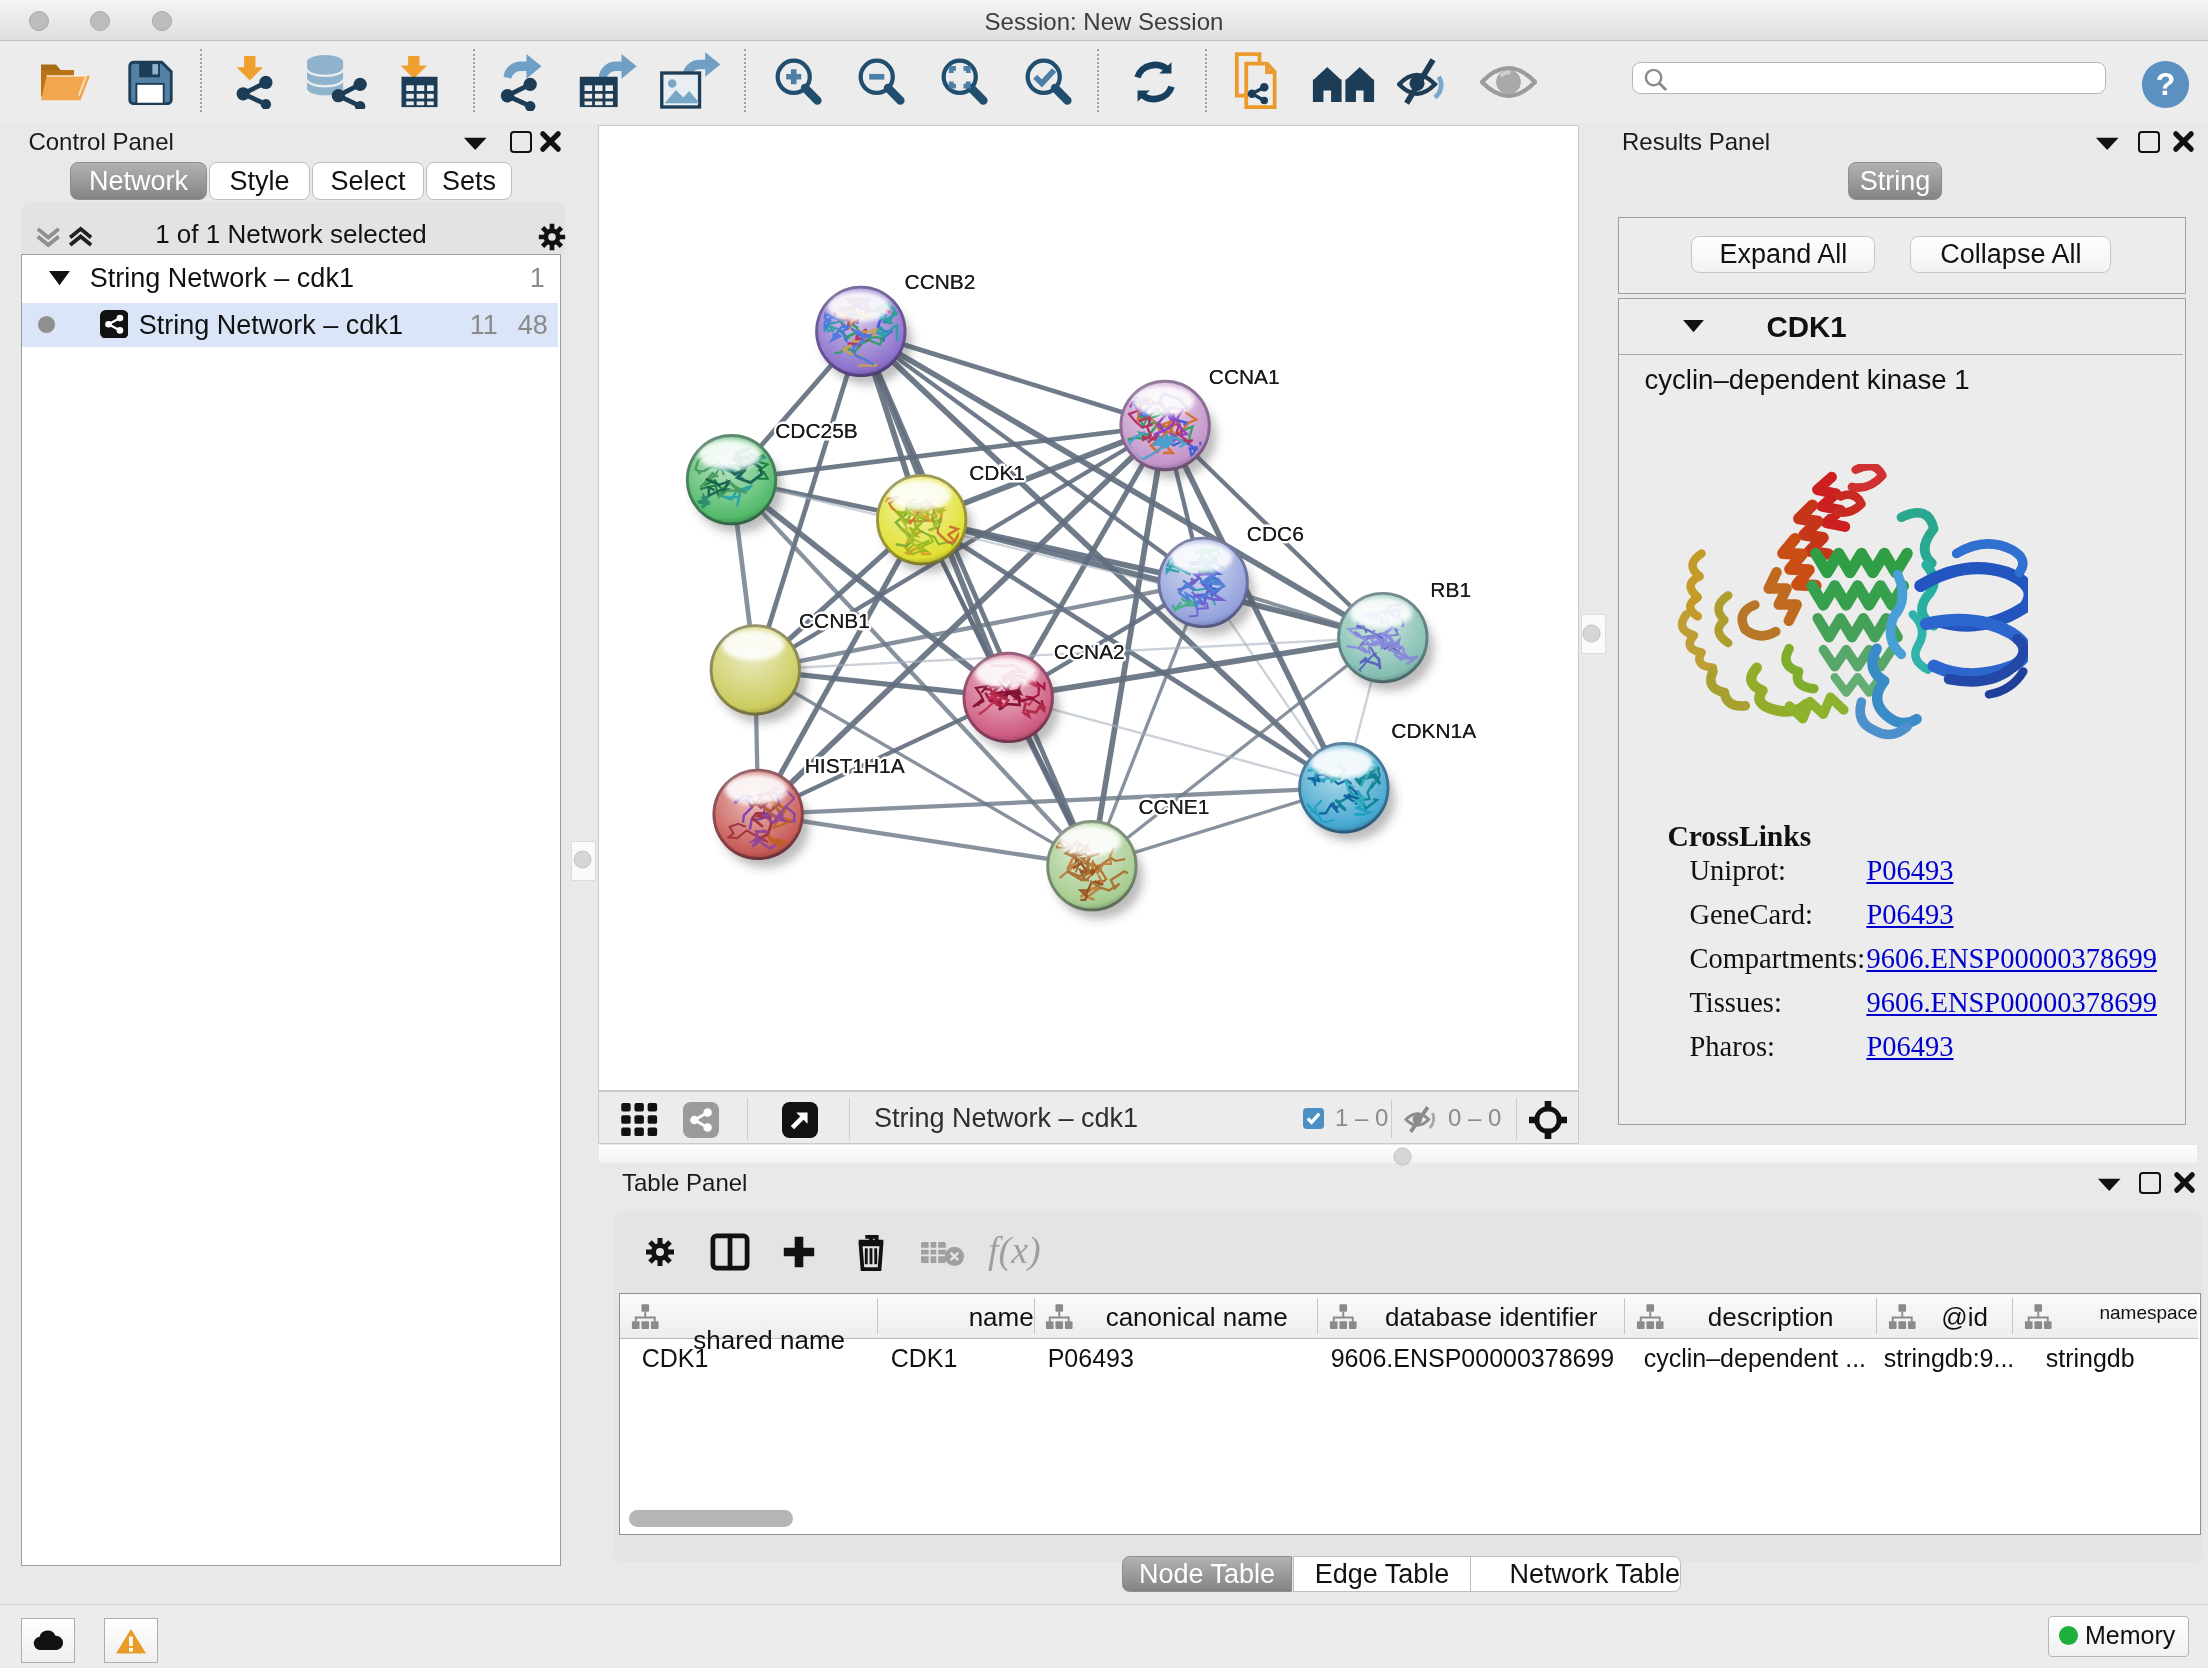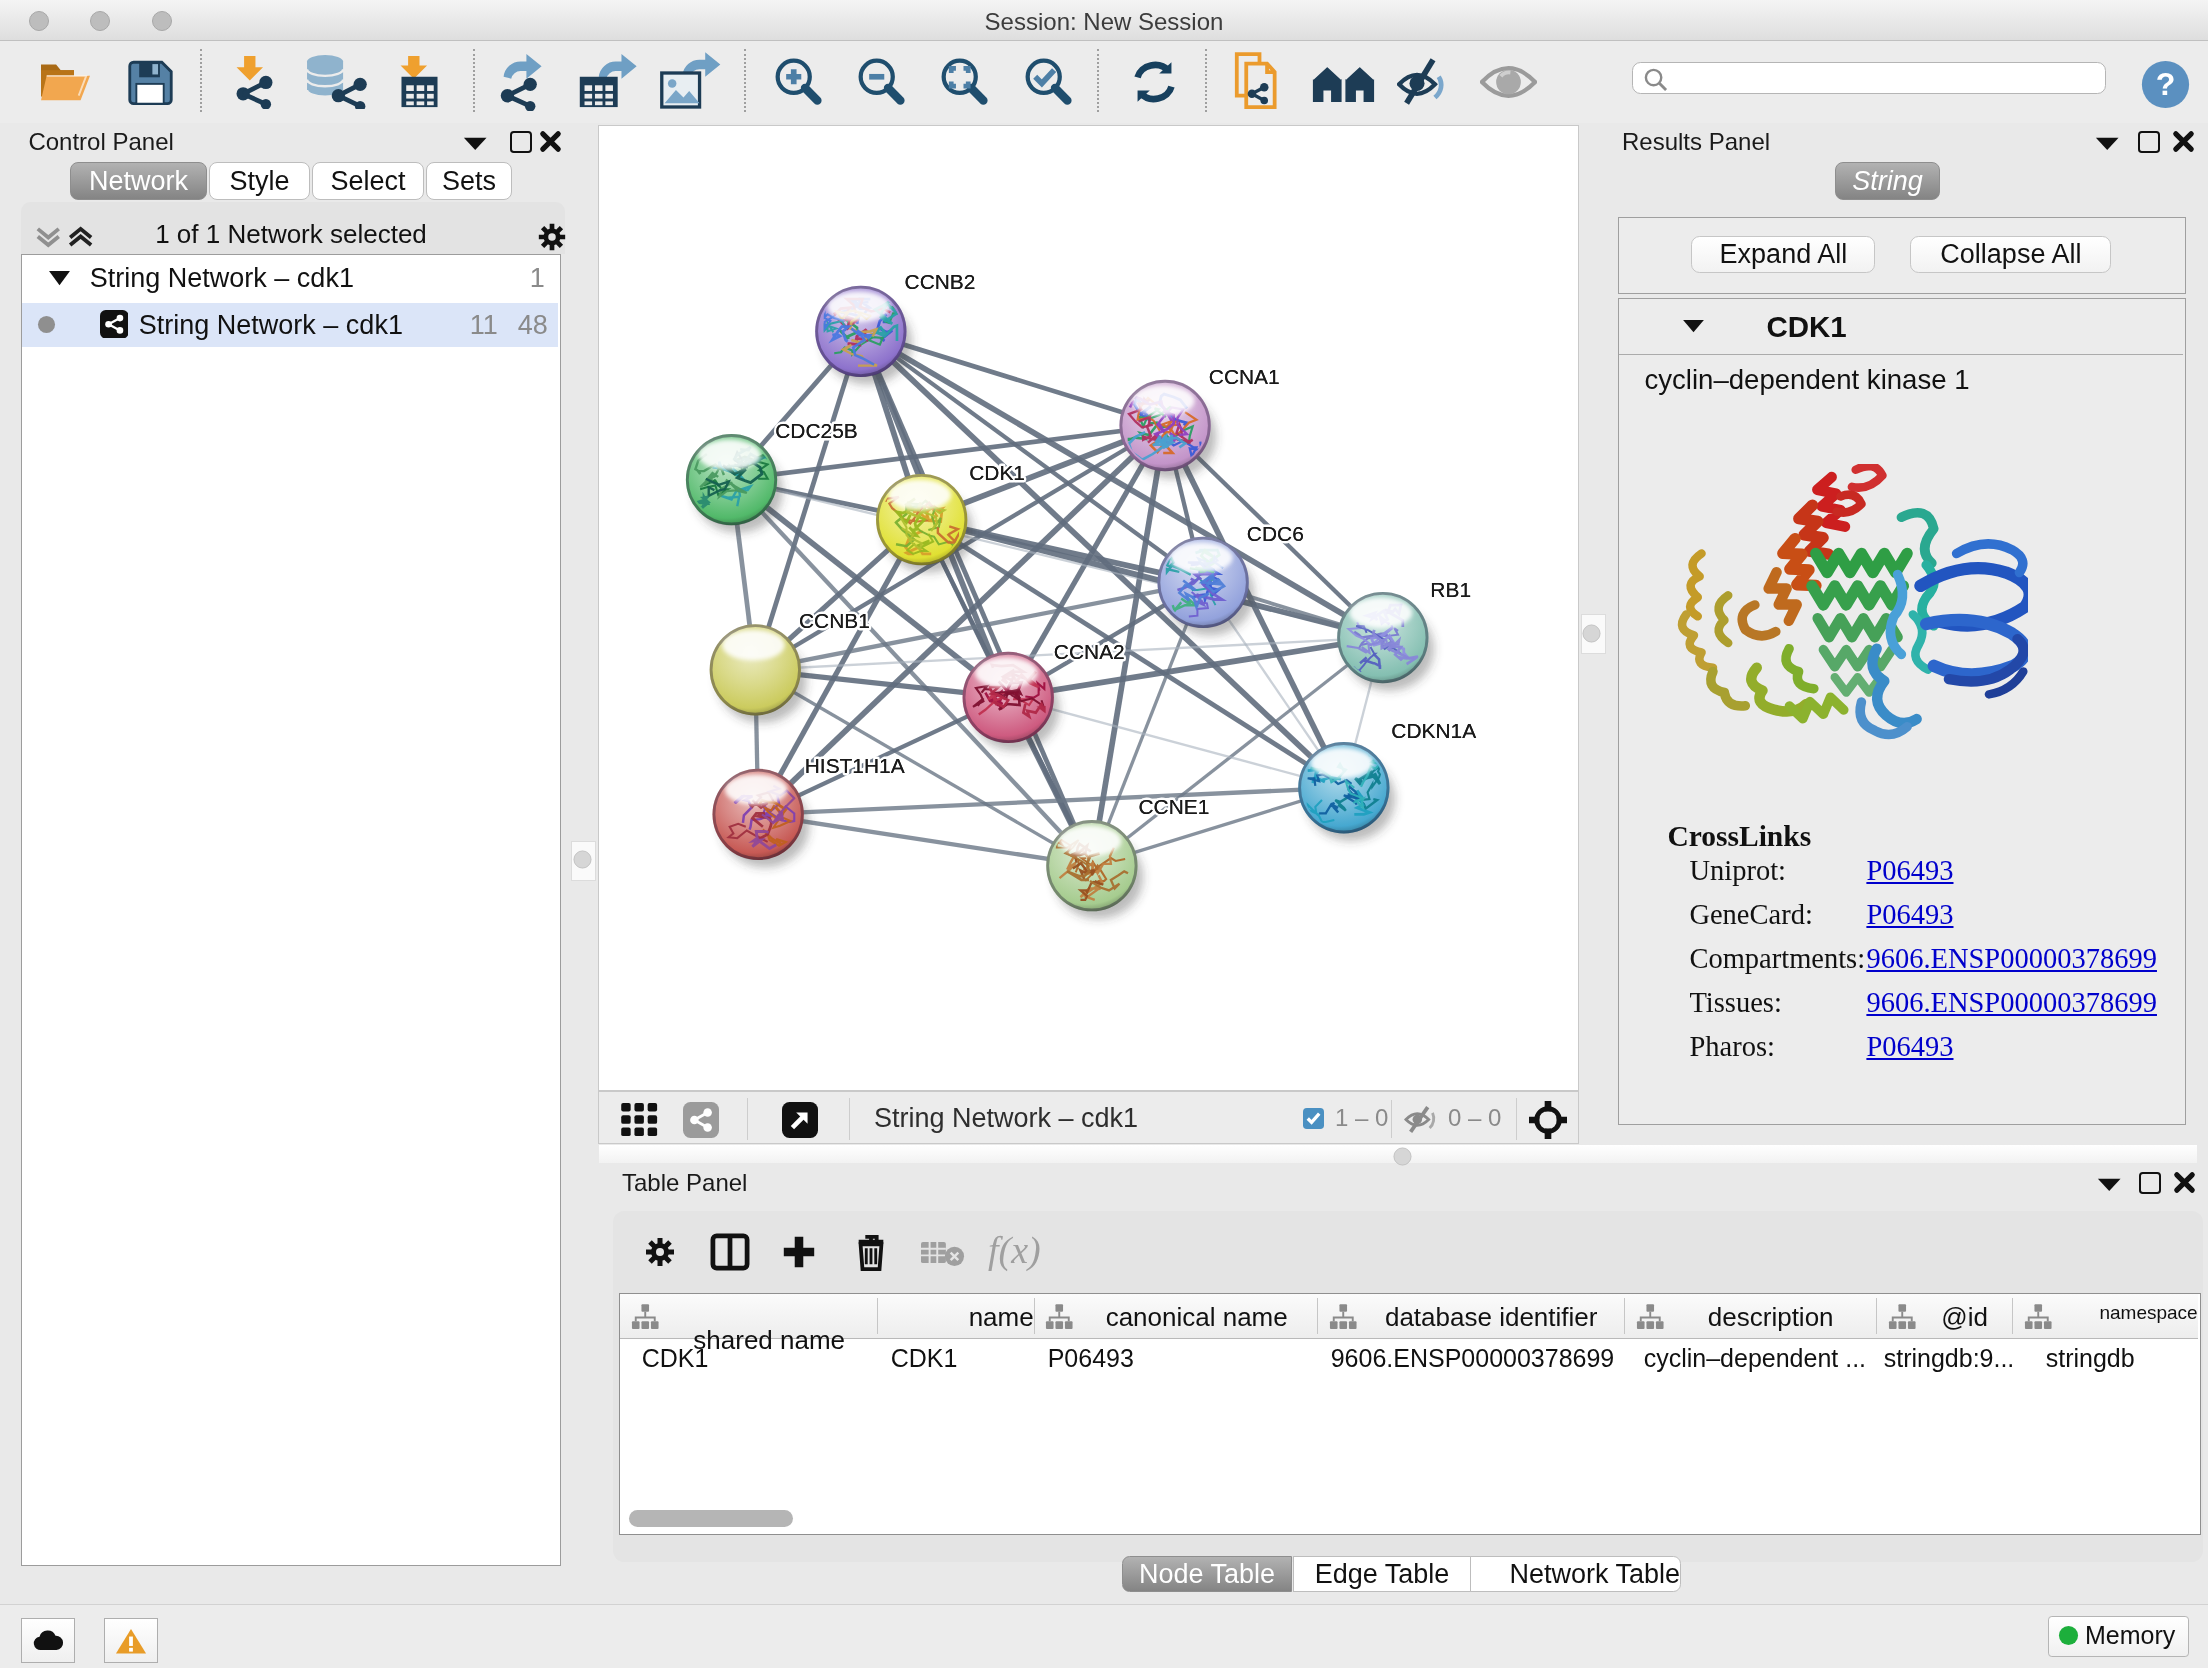"String" div.tab { font-style: italic -> none; left: 228px -> 241px; width: 105px -> 94px }
